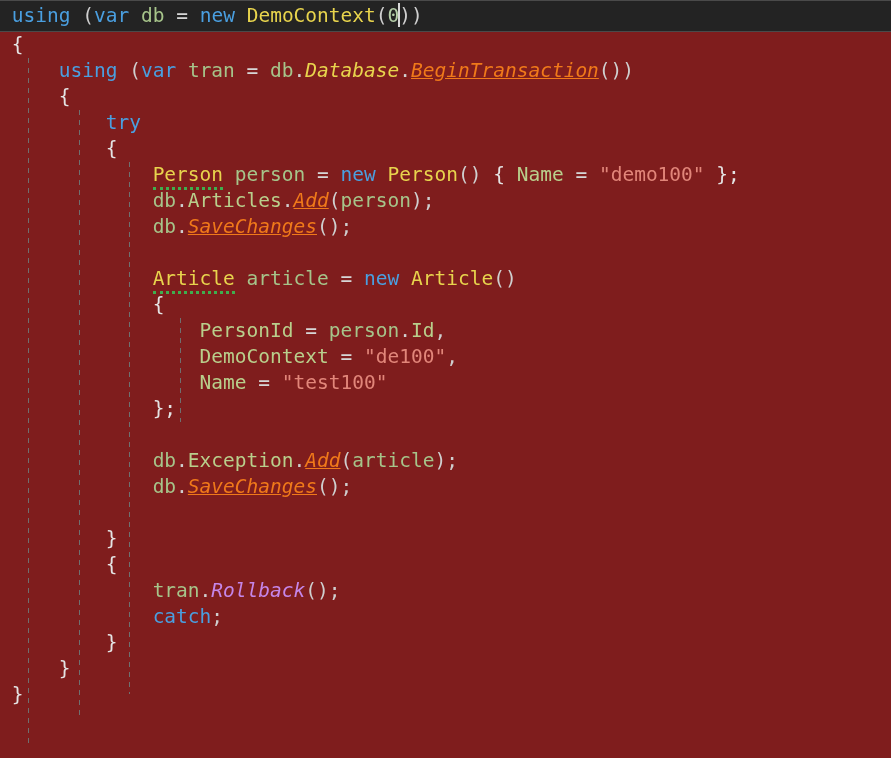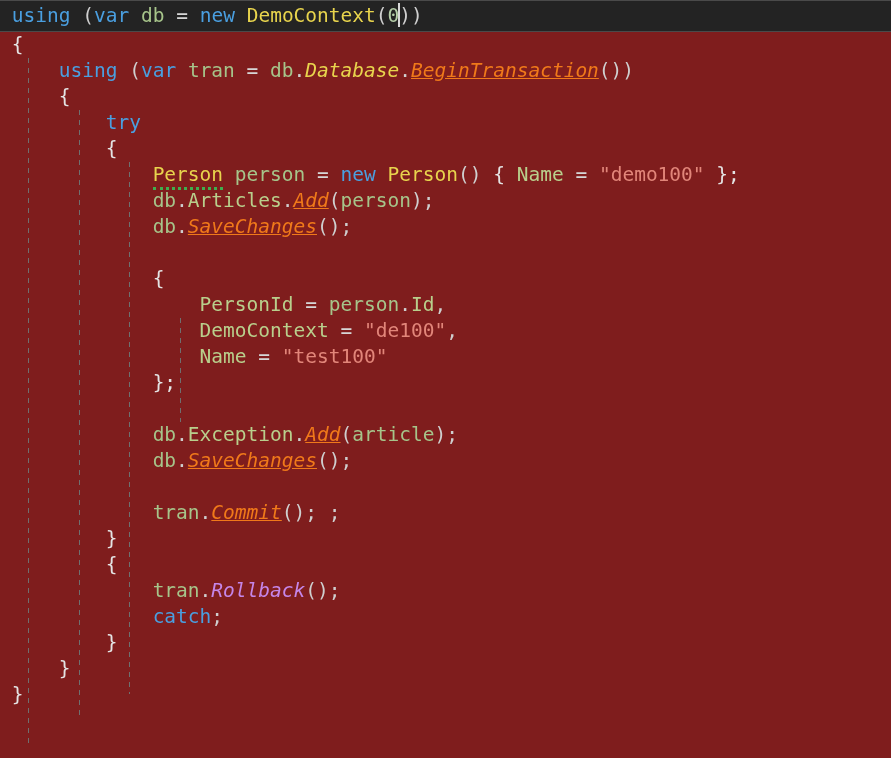"Article article = new Article()" div.line { html: none -> <div><span> </span><span>Article</span><span> </span><span>article</span><span> </span><span>=</span><span> </span><span>new</span><span> </span><span>Article</span><span>()</span></div> }
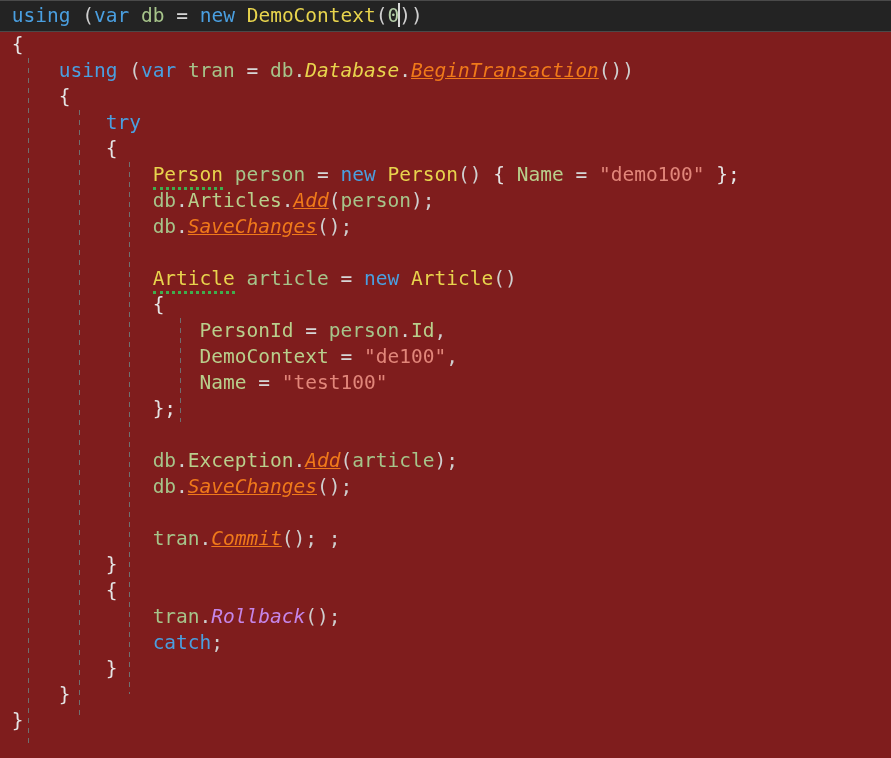"tran.Commit(); ;" div.line { html: <div><span> </span><span>tran</span><span>.</span><span>Commit</span><span>()</span><span>; ;</span></div> -> none }
